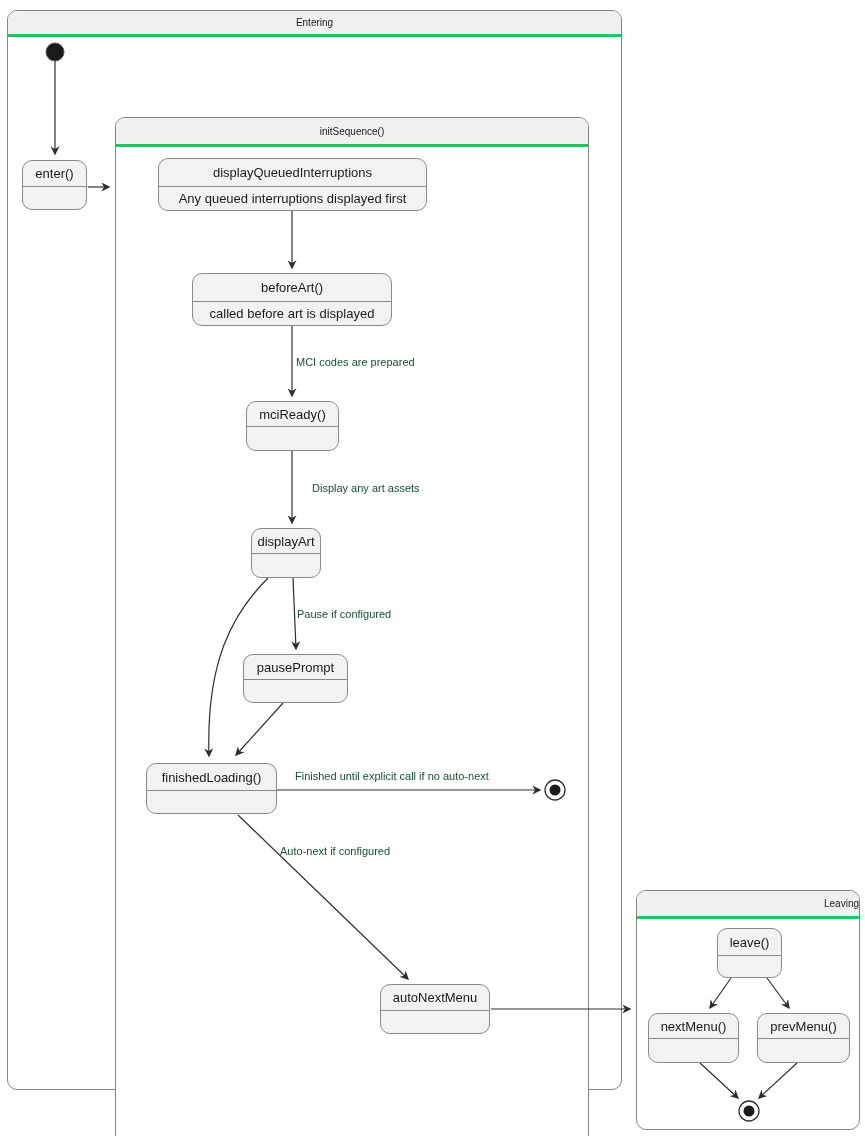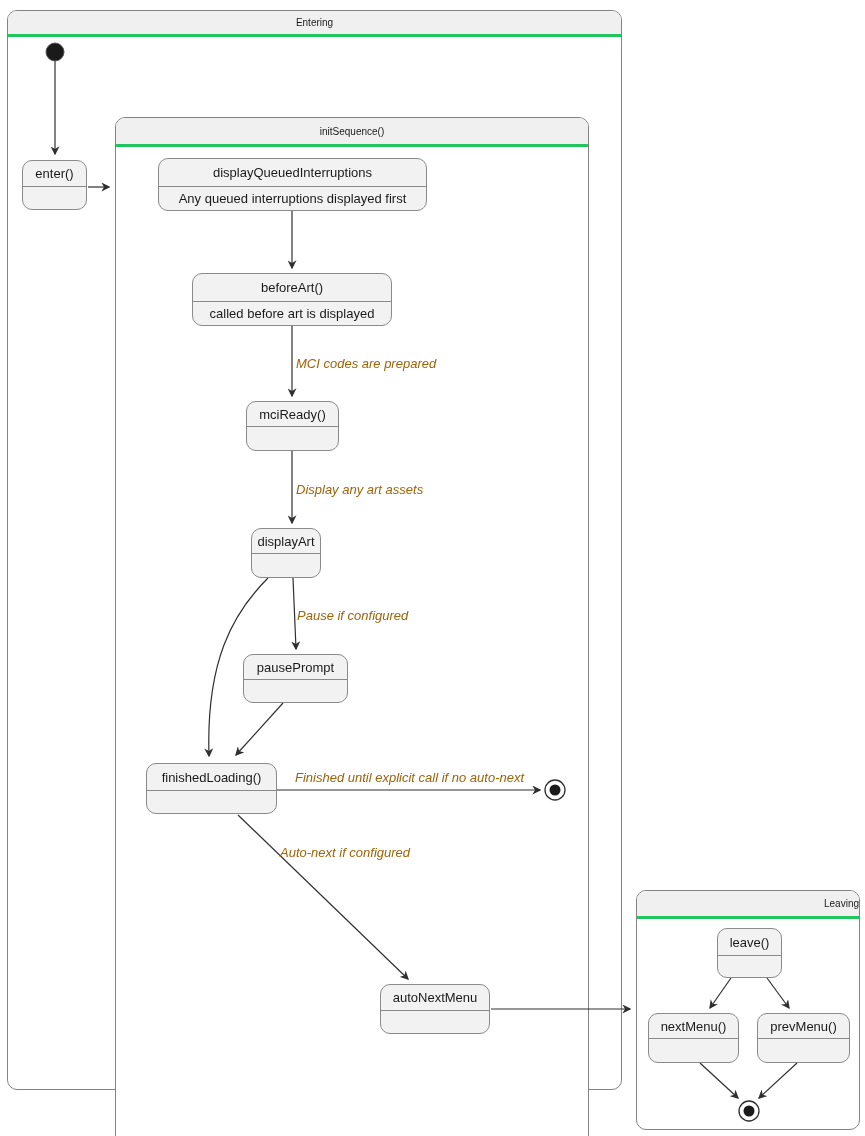"MCI codes are prepared" .edge-label { color: #a16207 -> #14532d; font-size: 13px -> 11px; font-style: italic -> none }
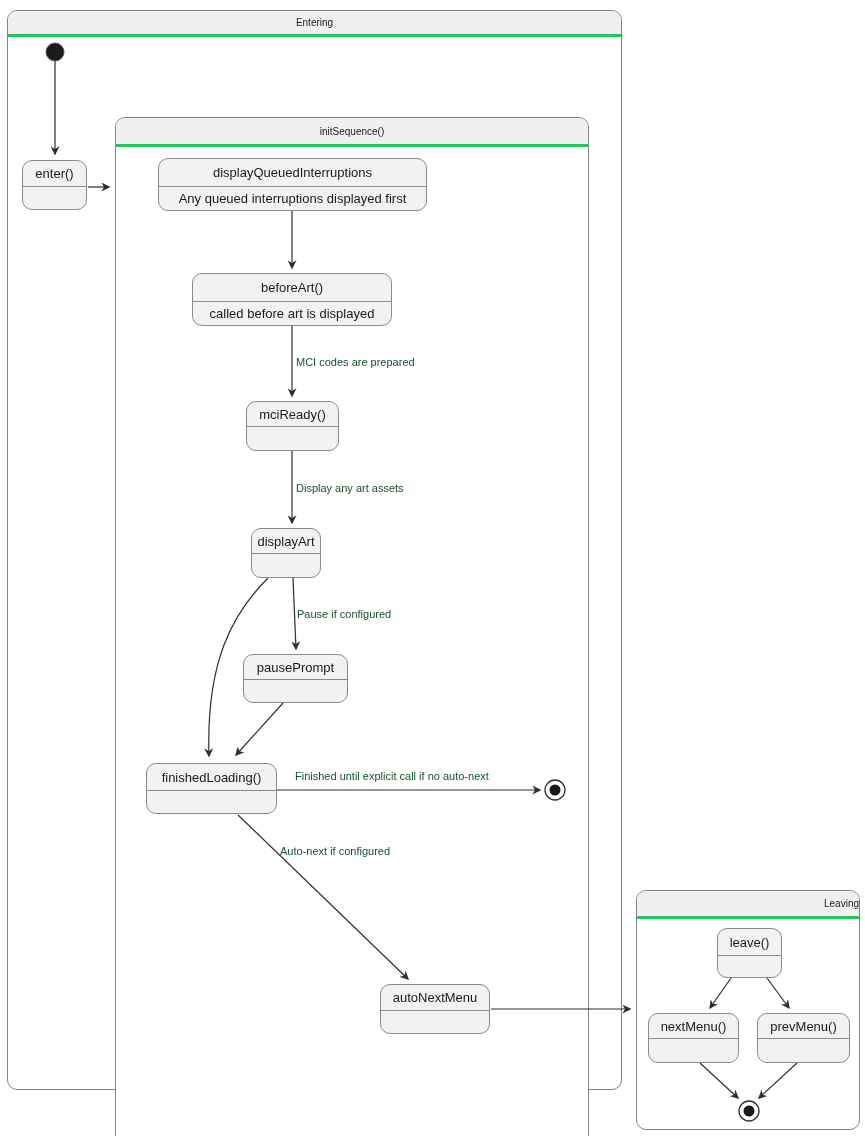"Display any art assets" div.edge-label { left: 296px -> 312px }
